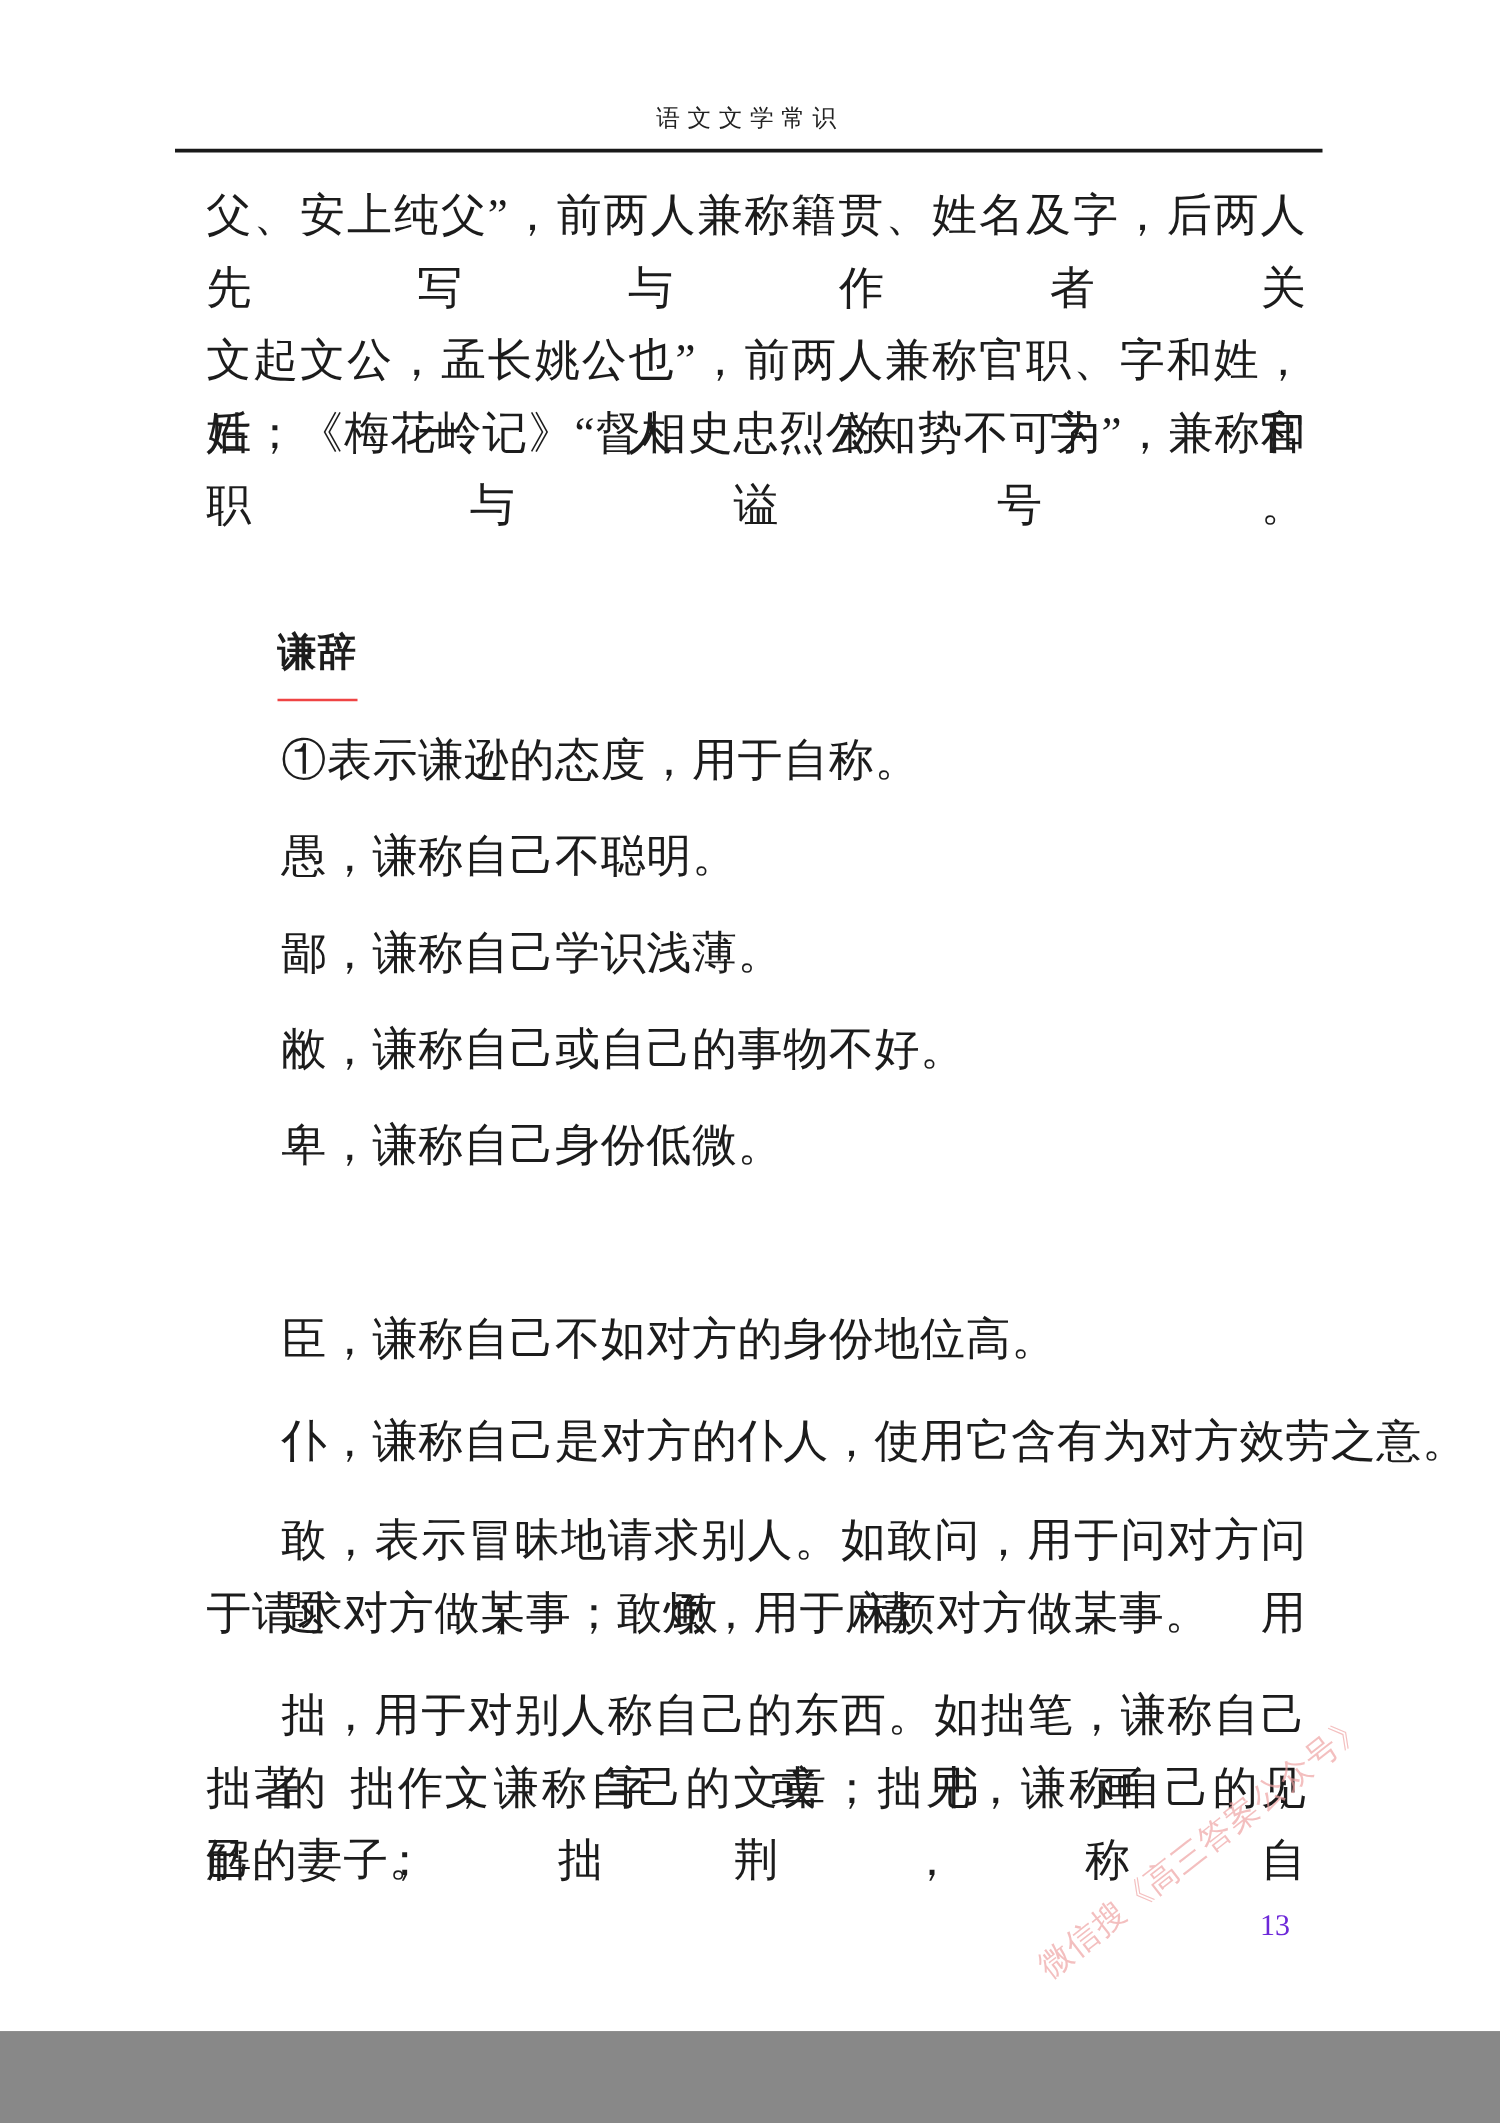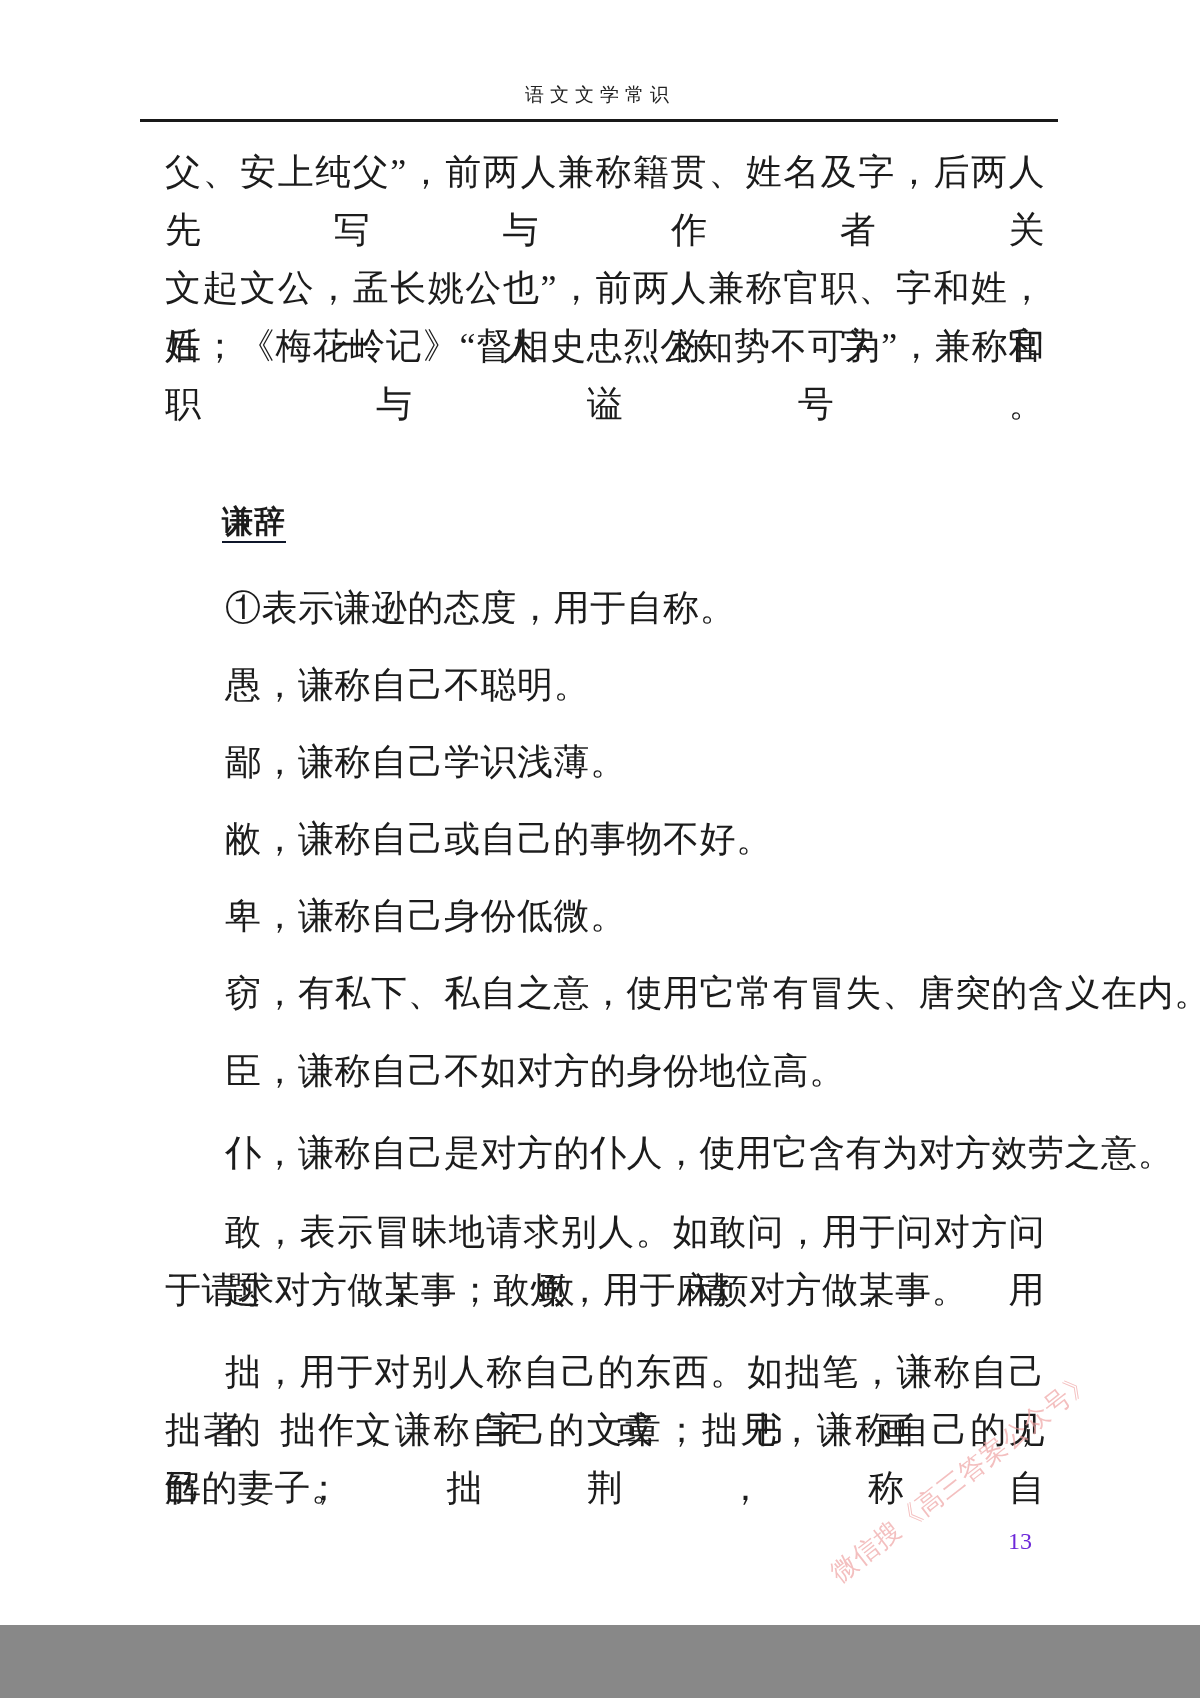"谦辞" .section-heading span { border-bottom: 2px solid #0f172a -> 2px solid #ef4444; padding-bottom: 2px -> 20px }
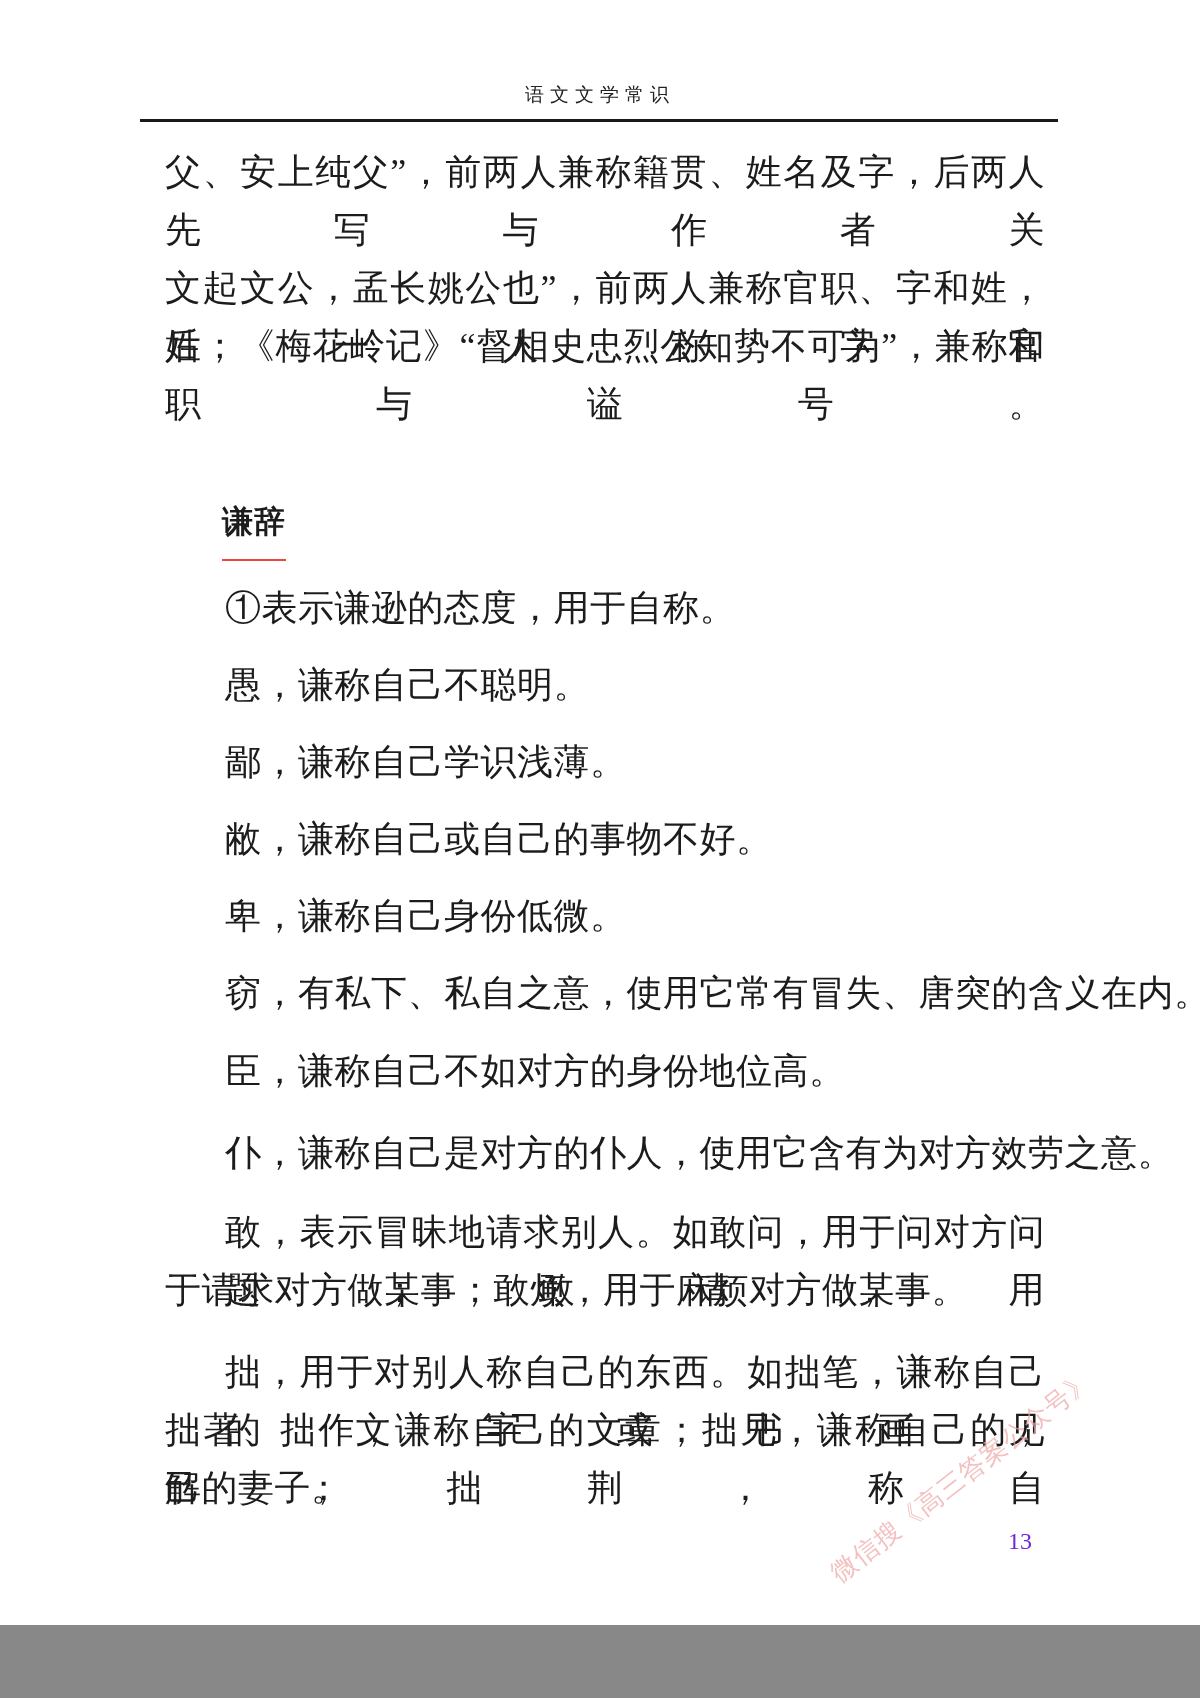"窃，有私下、私自之意，使用它常有冒失、唐突的含义在内。" div.abs { html: <div>窃，有私下、私自之意，使用它常有冒失、唐突的含义在内。</div> -> none }
